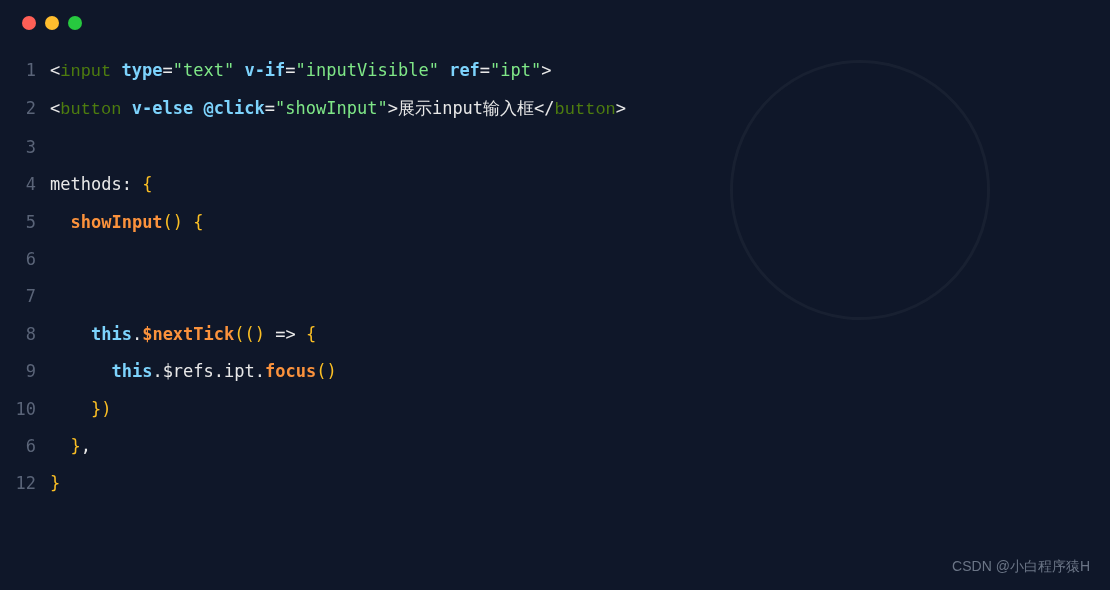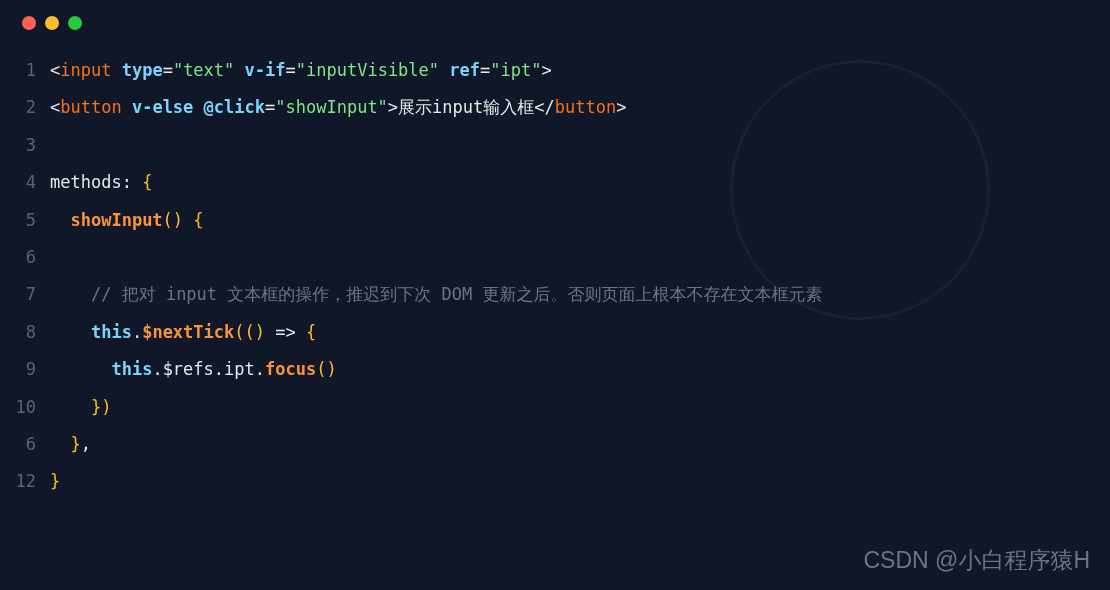"input" .tok-red { color: #f97316 -> #4d7c0f; font-family: none -> Liberation Mono, monospace }
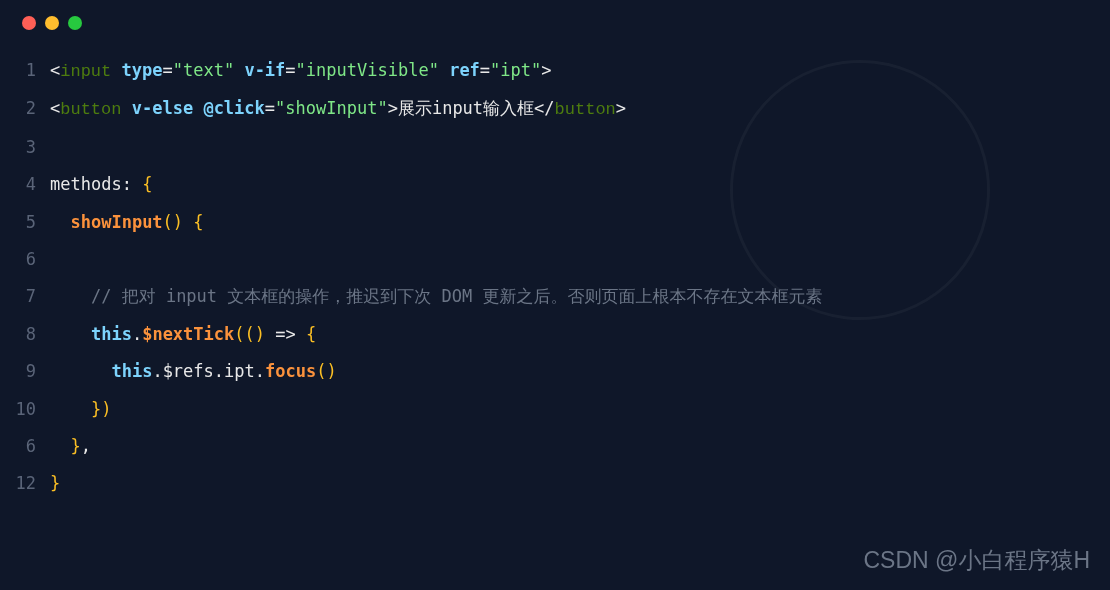"// 把对 input 文本框的操作，推迟到下次 DOM" span.tok-comment { html: <span>// 把对 input 文本框的操作，推迟到下次 DOM 更新之后。否则页面上根本不存在文本框元素</span> -> none }
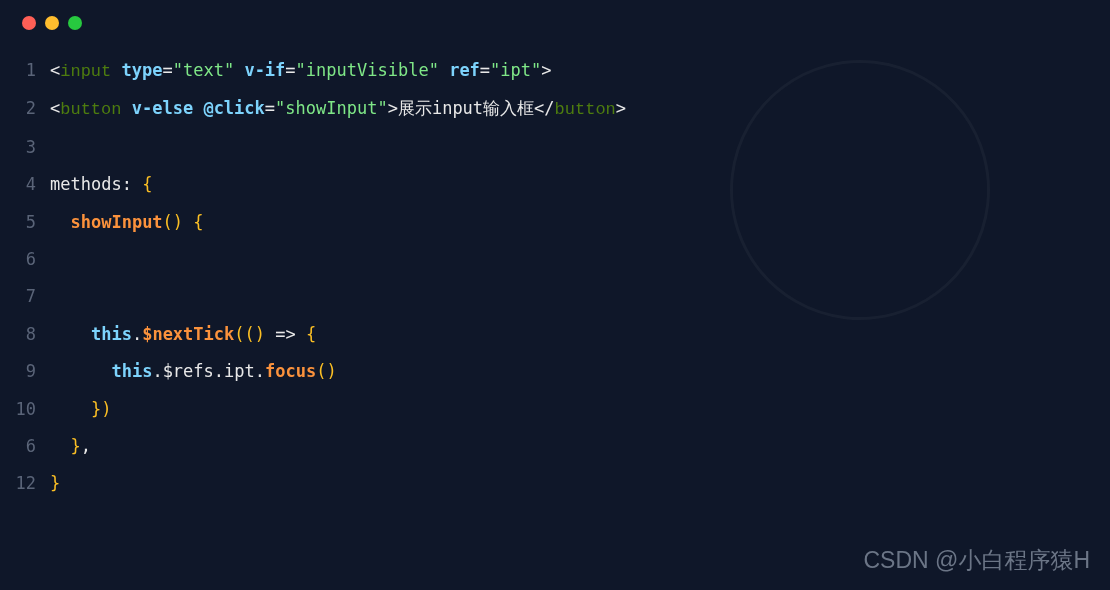"CSDN @小白程序猿H" .watermark { font-size: 23px -> 14px }
